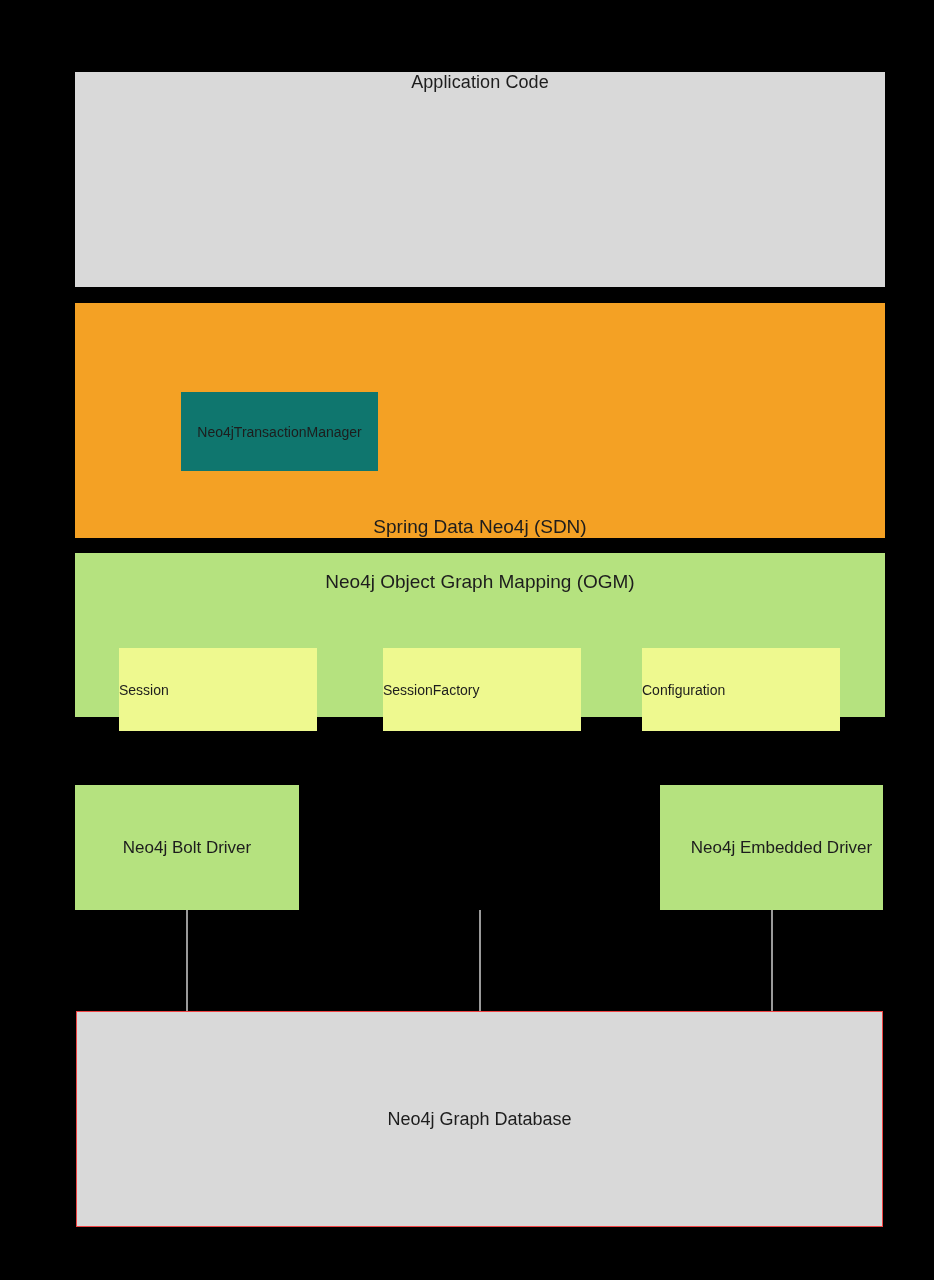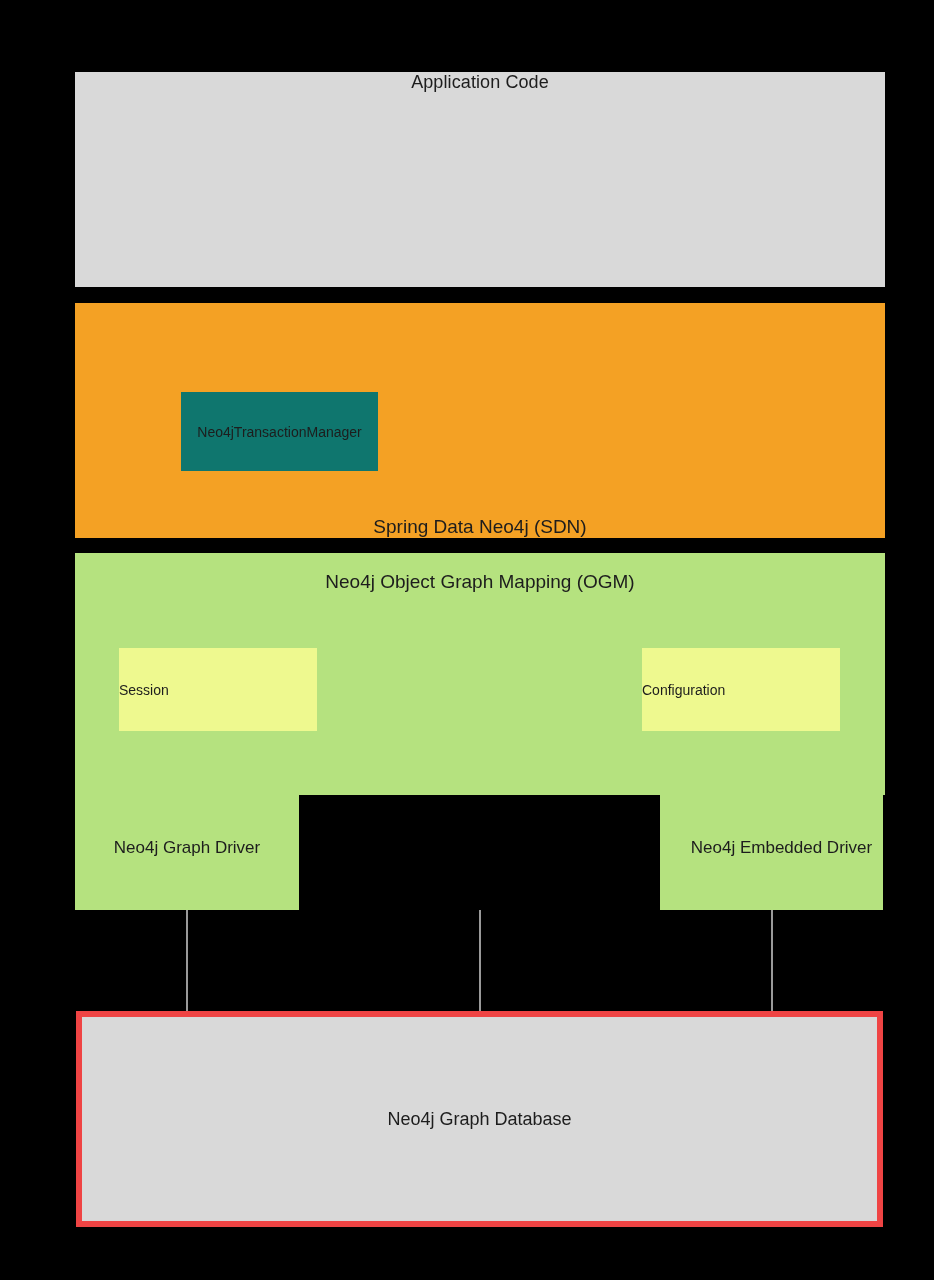"Neo4j Object Graph Mapping (OGM)" .layer-ogm { height: 242px -> 164px }
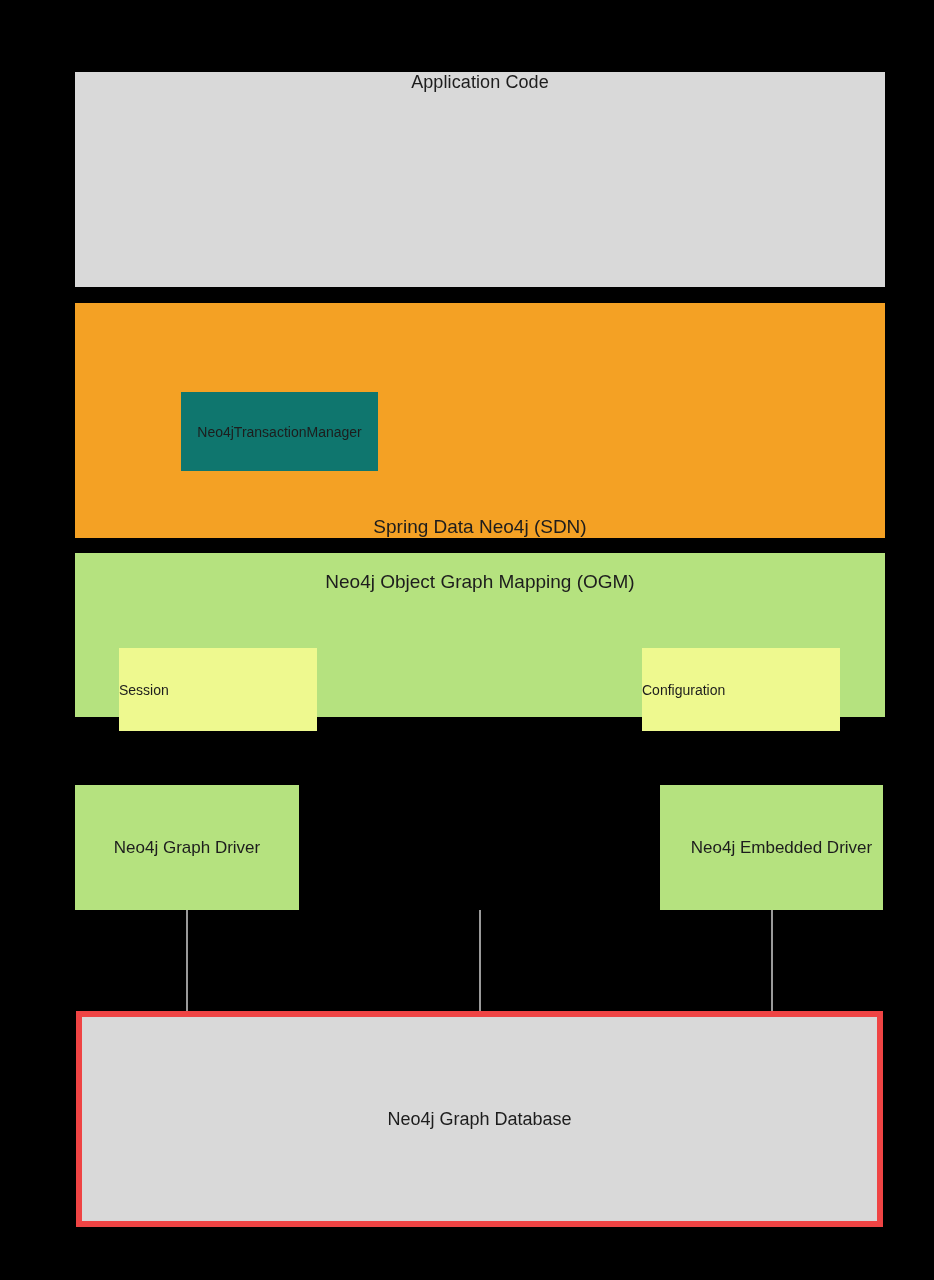"SessionFactory" div.ogm-sub { html: none -> <div> <span>SessionFactory</span> </div> }
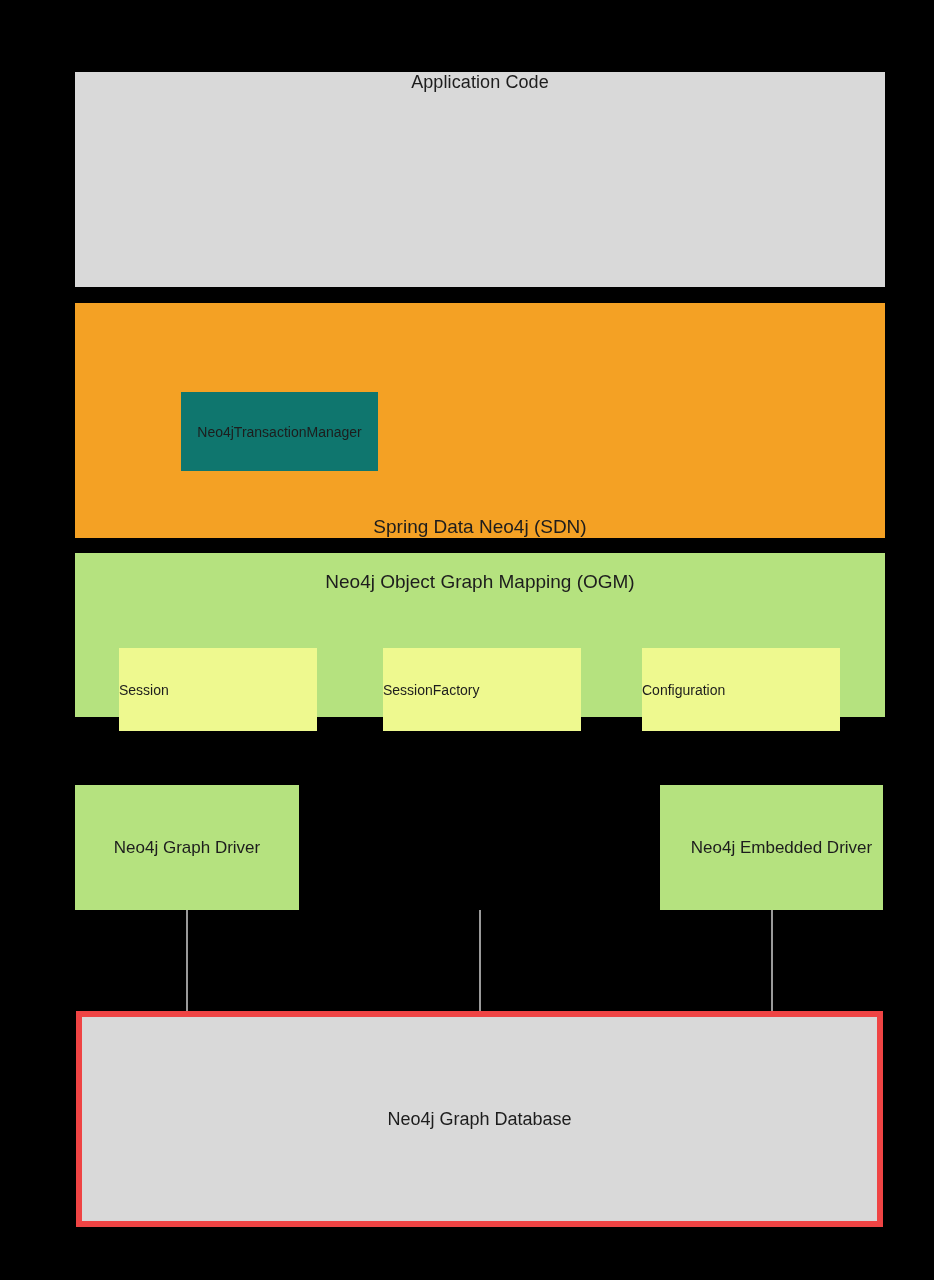"Neo4j Graph Driver" span { text: Graph -> Bolt }
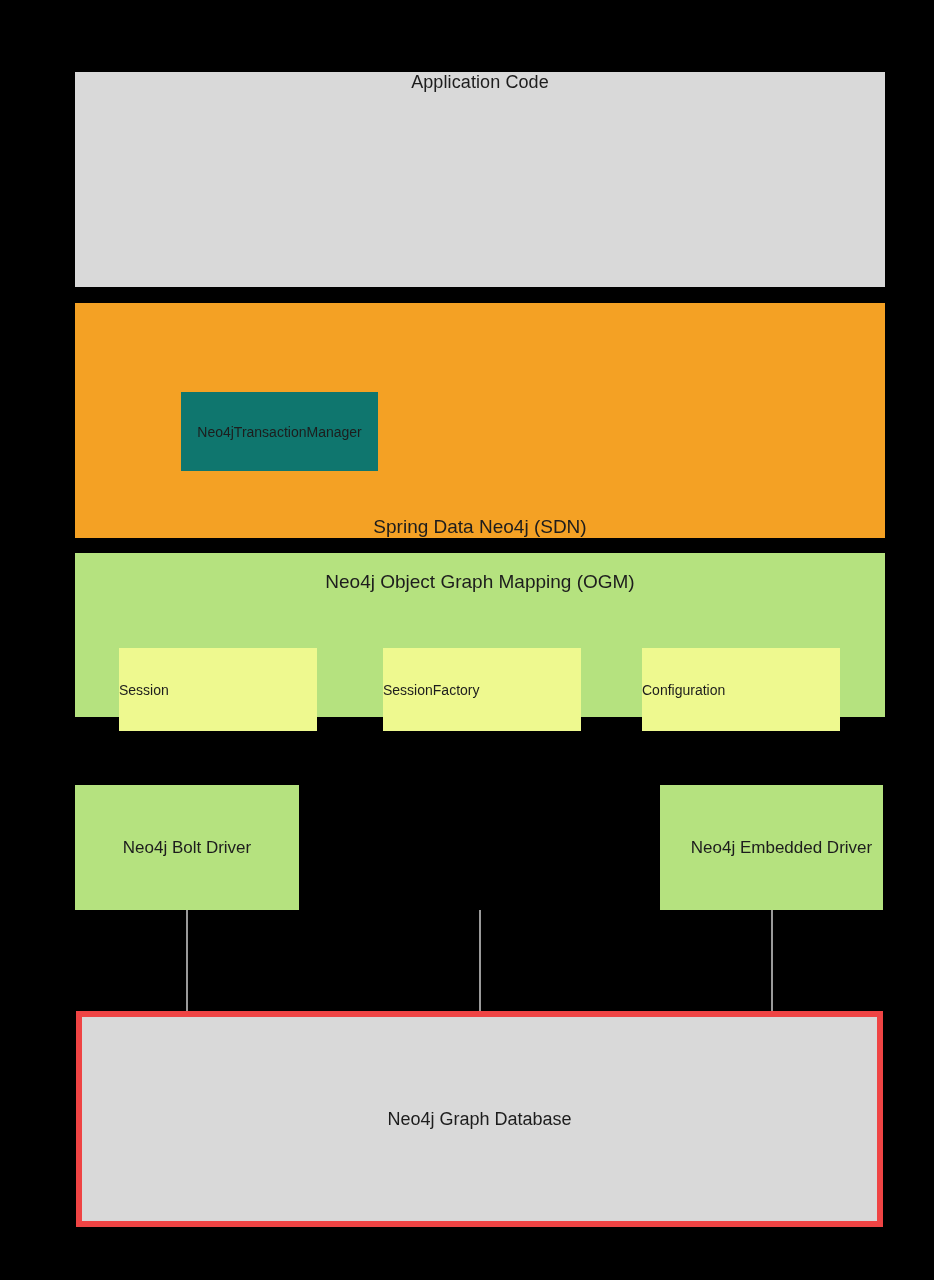"Neo4j Graph Database" .layer-db { border: 6px solid #ef4444 -> 1px solid #ef4444 }
